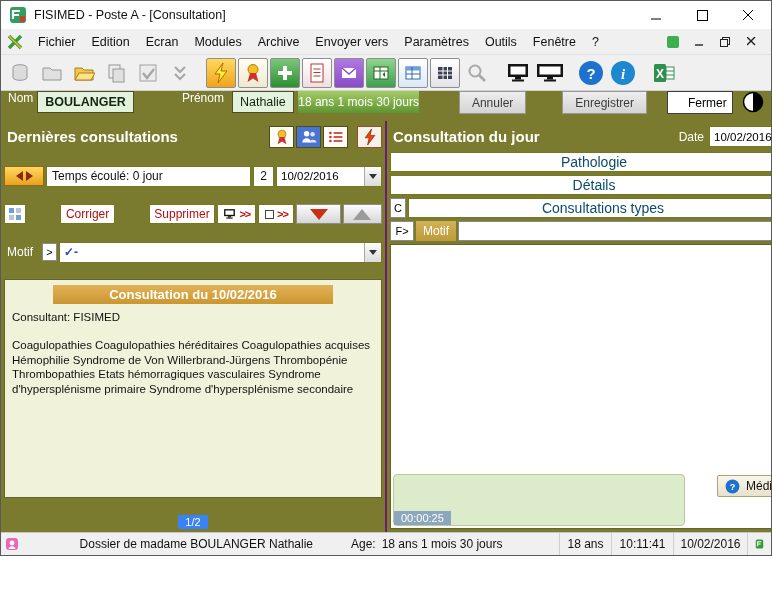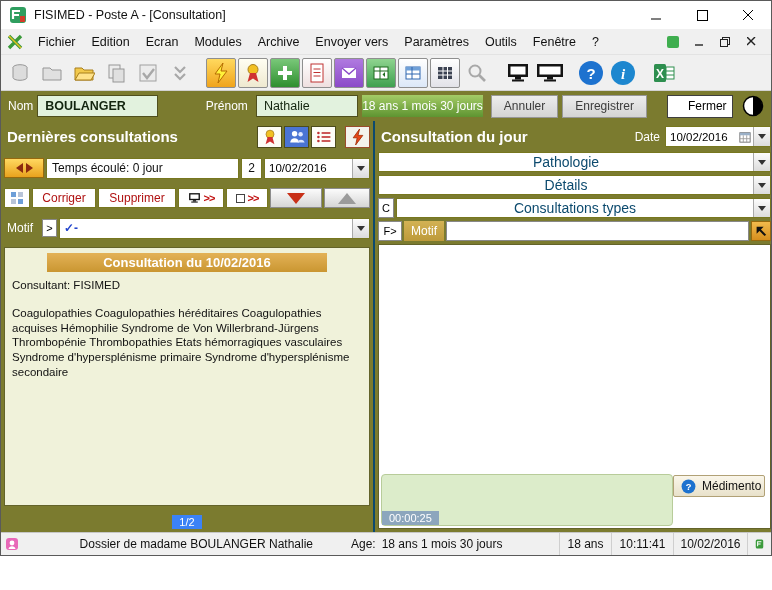"Nom" .patientbar { align-items: center -> none }
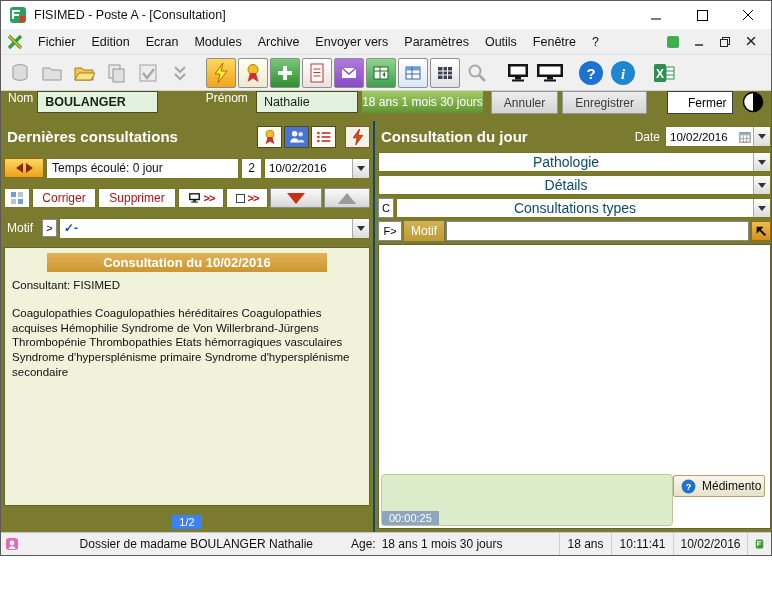"Annuler" button { margin-left: none -> 32px }
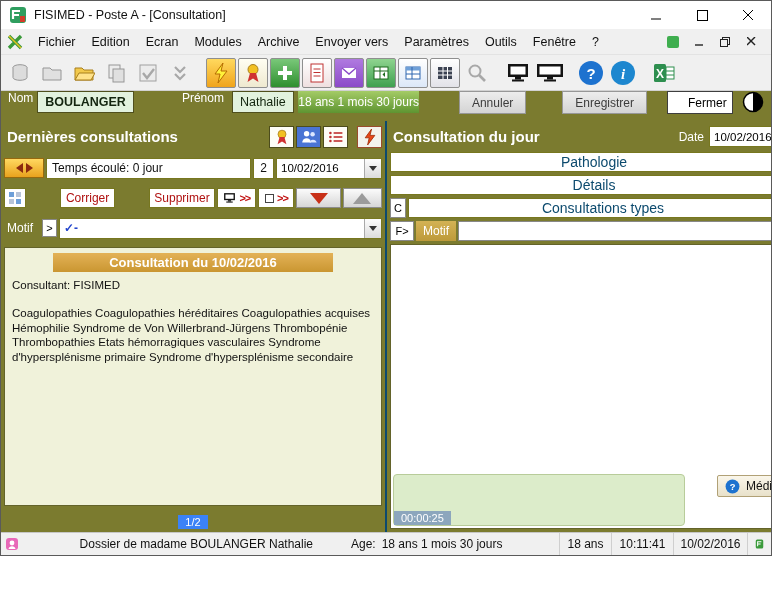"Dernières consultations" .left-panel { border-right: 2px solid #0c4a6e -> 2px solid #701a75; gap: 8px -> 16px }
